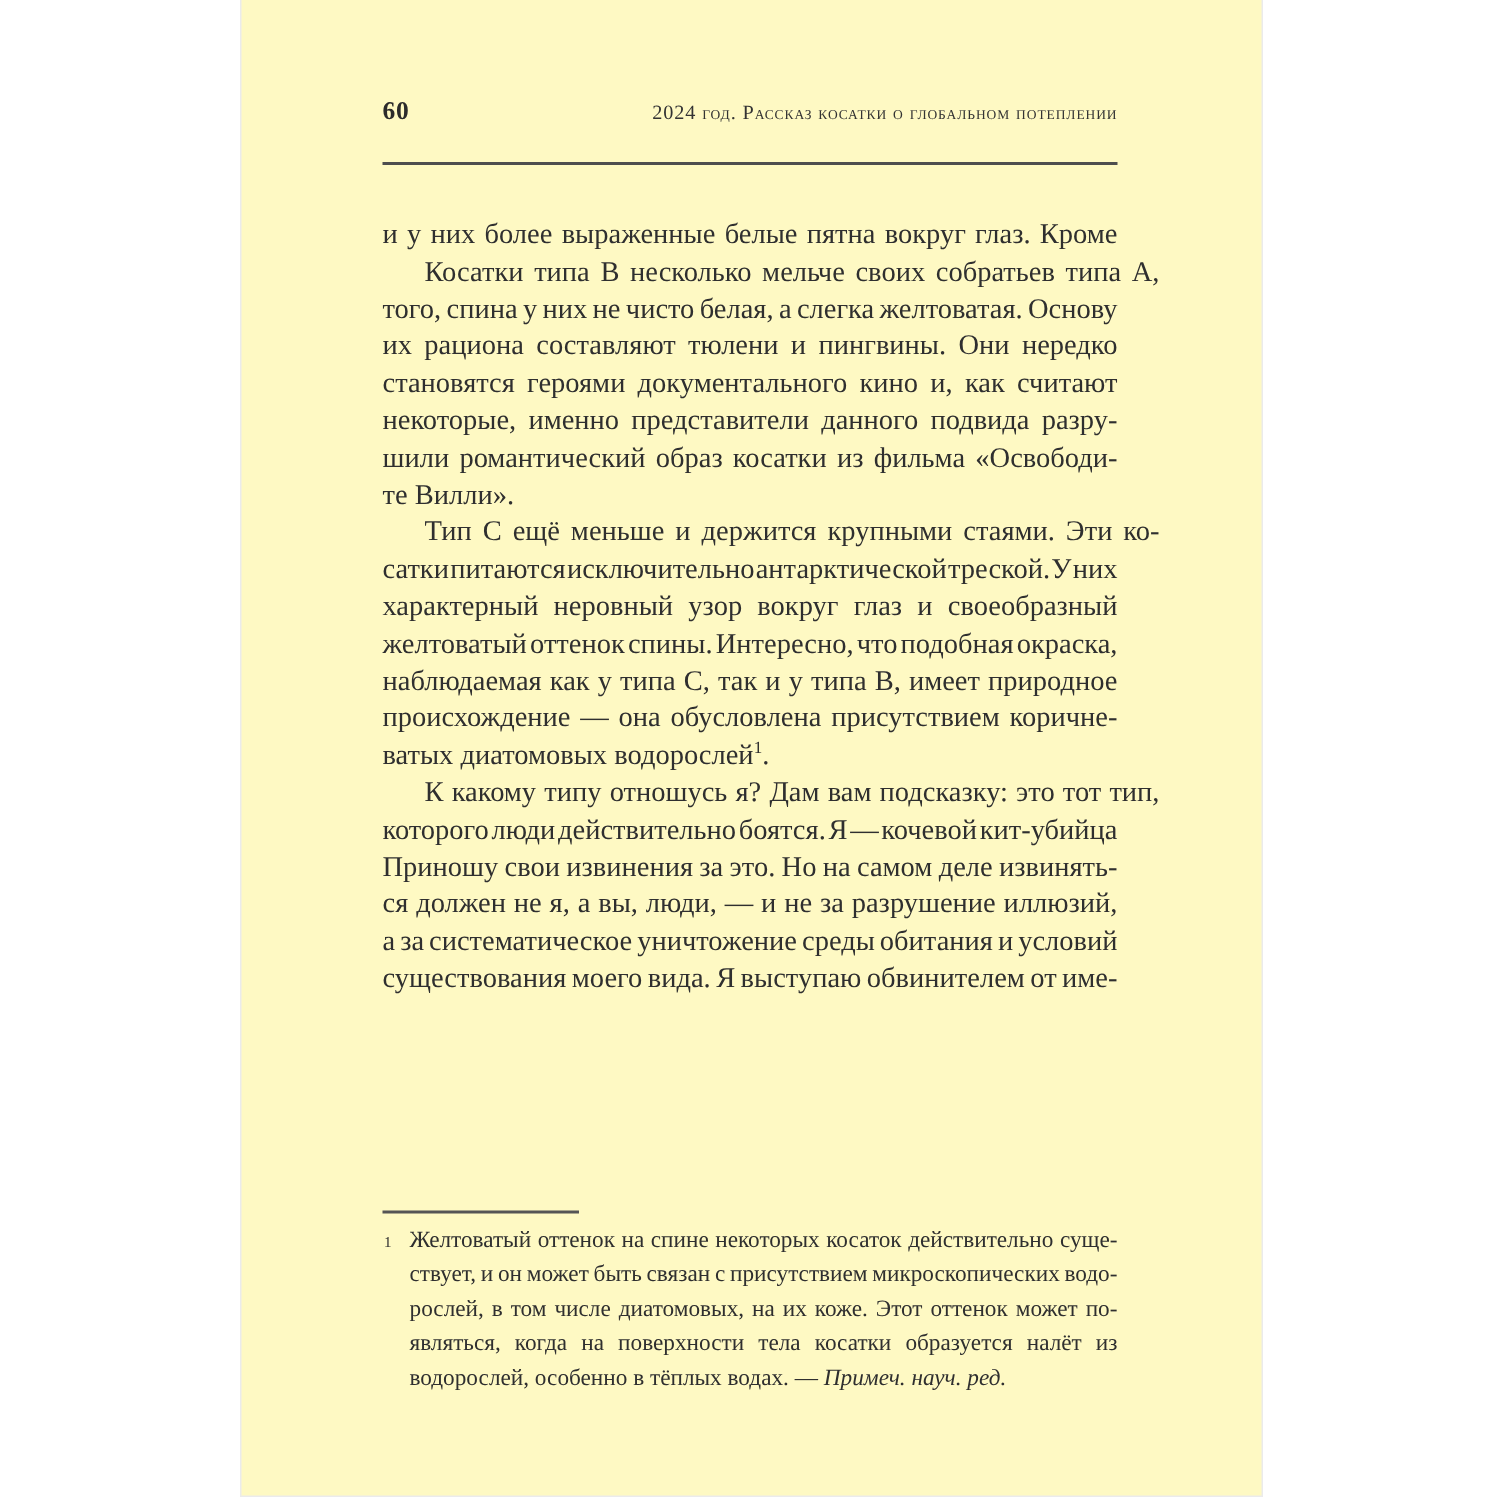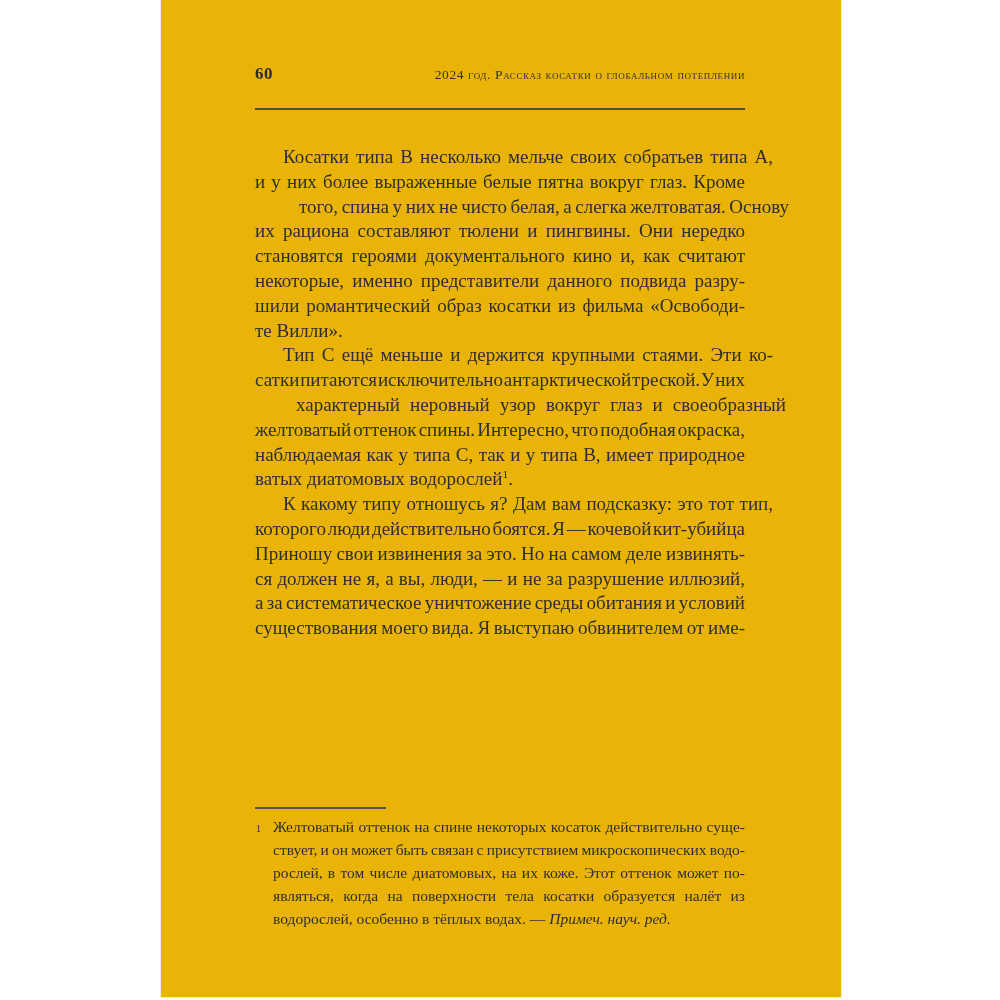"60" .page { background: #eab308 -> #fef9c3 }
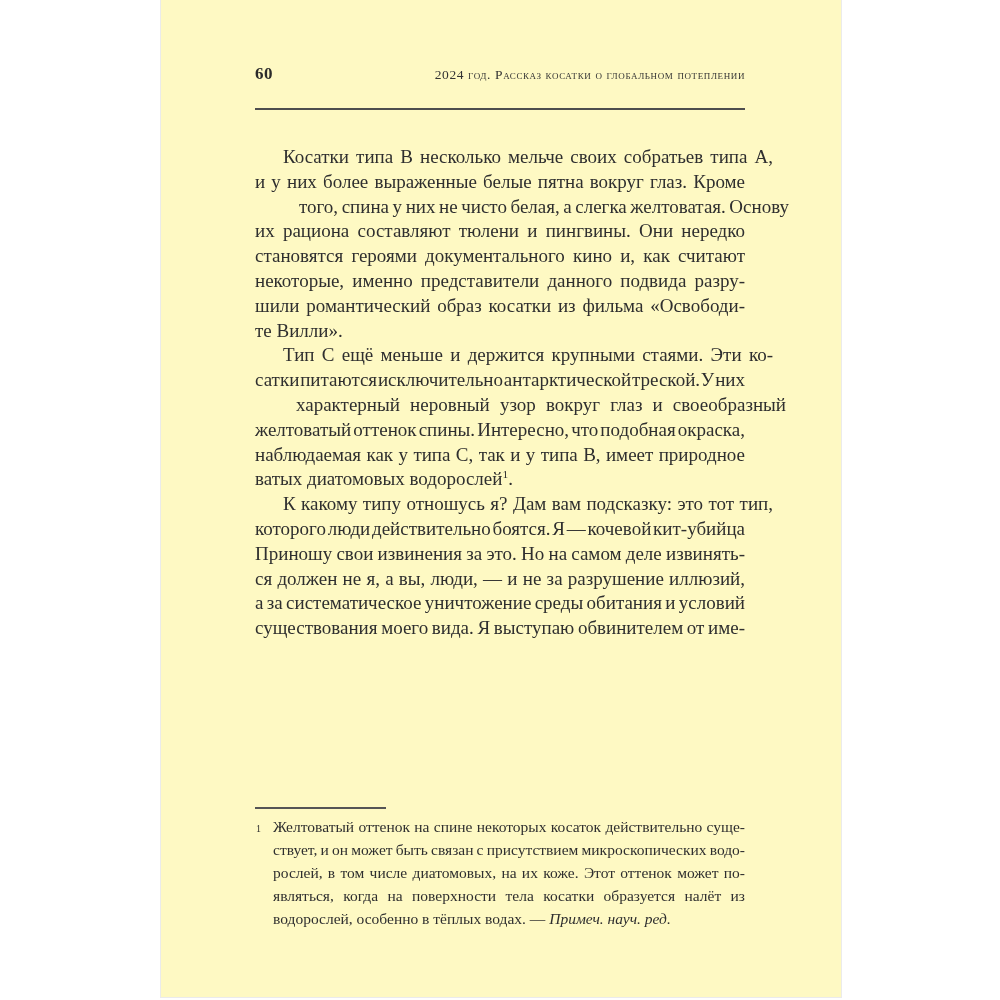"Косатки типа B несколько мельче" div.line { order: before "и у них более выраженные" -> after "и у них более выраженные" }
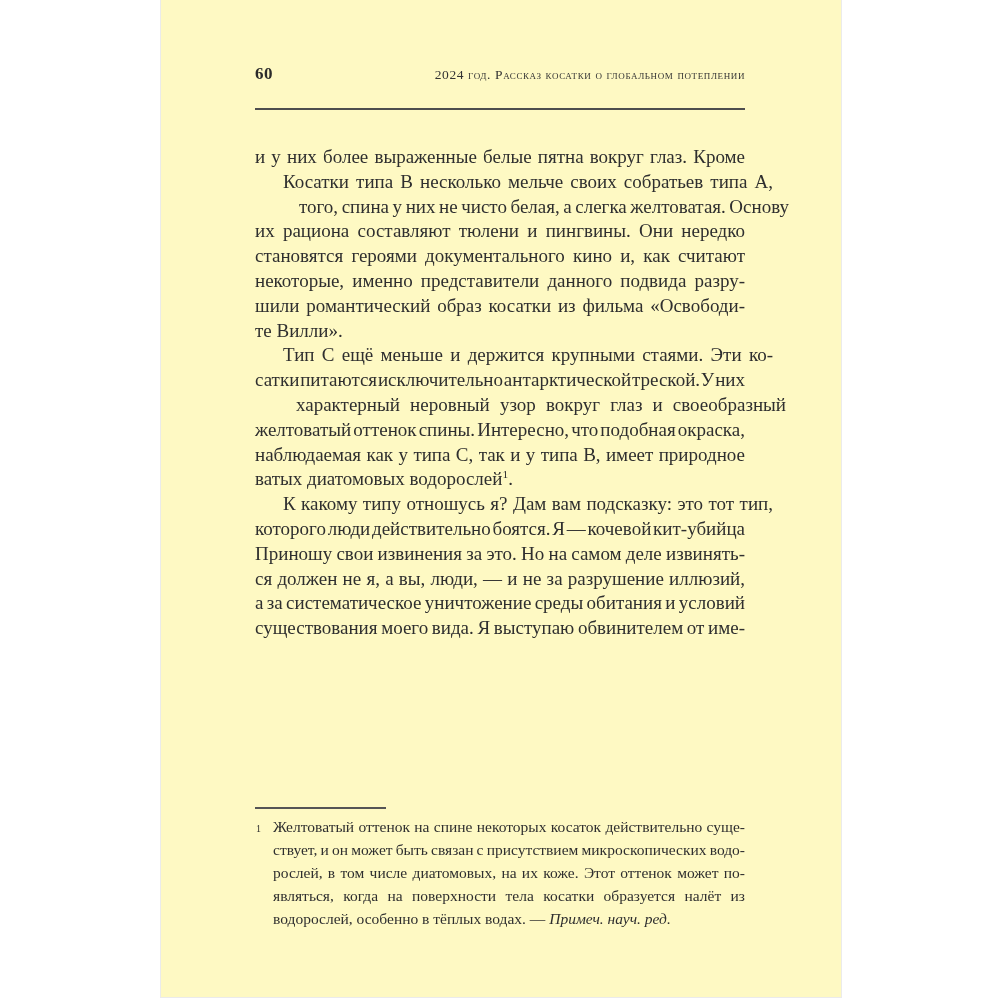"того, спина у них не" div.line { margin-left: 44px -> none }
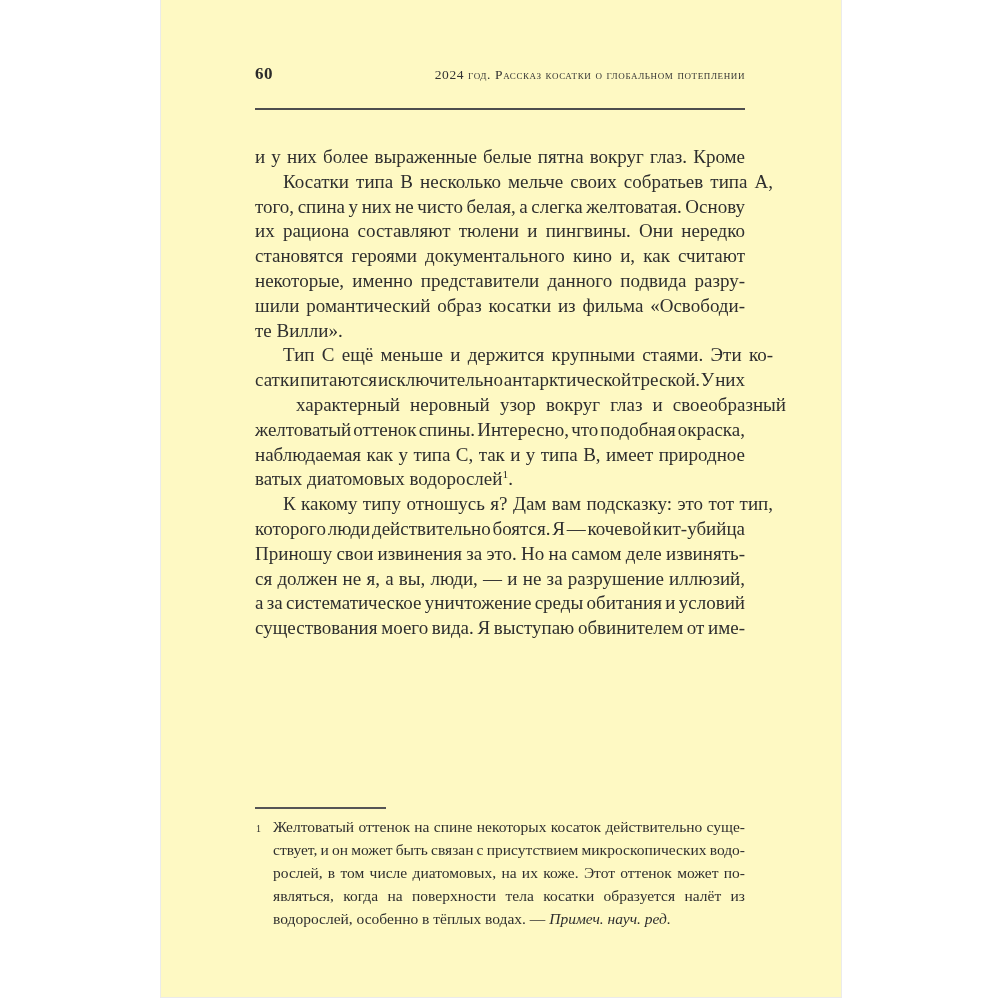"характерный неровный узор вокруг глаз" div.line { margin-left: 41px -> none }
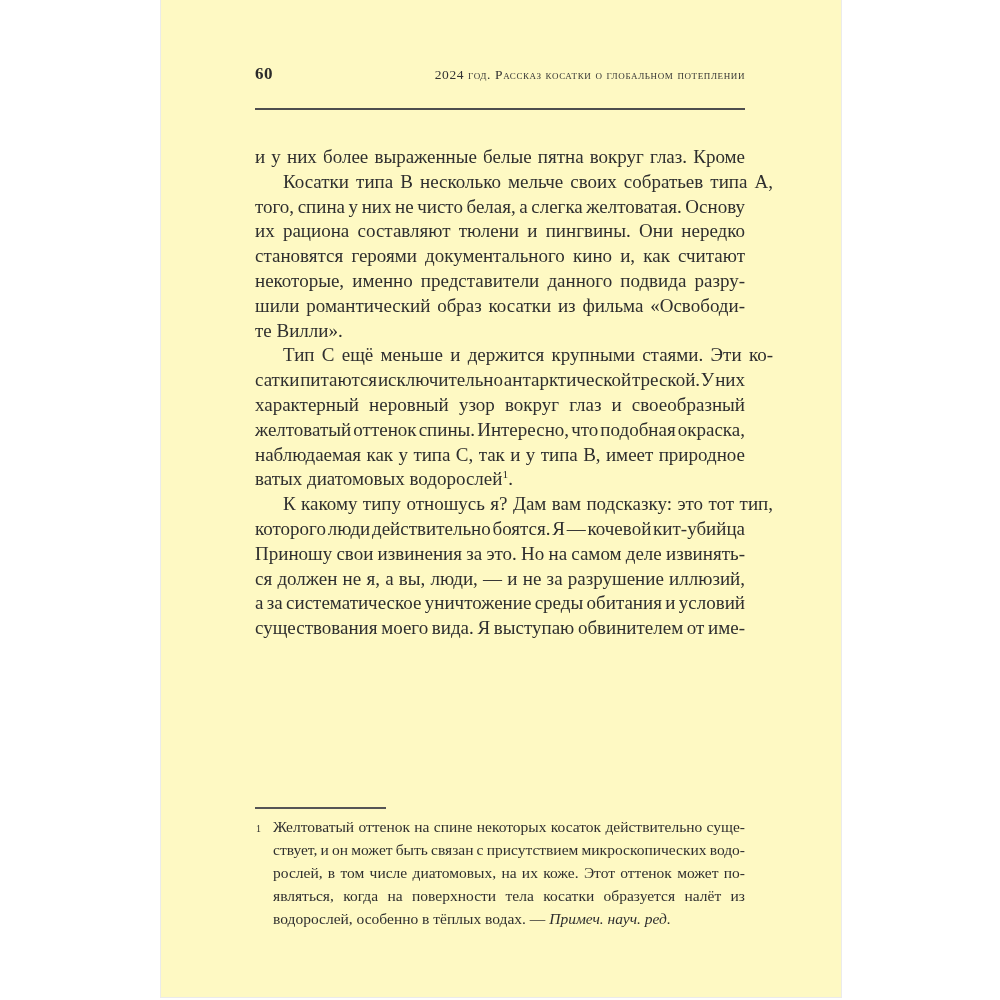"происхождение — она обусловлена" div.line { html: none -> <div><span><span>происхождение — она обусловлена присутствием коричне-</span></span></div> }
